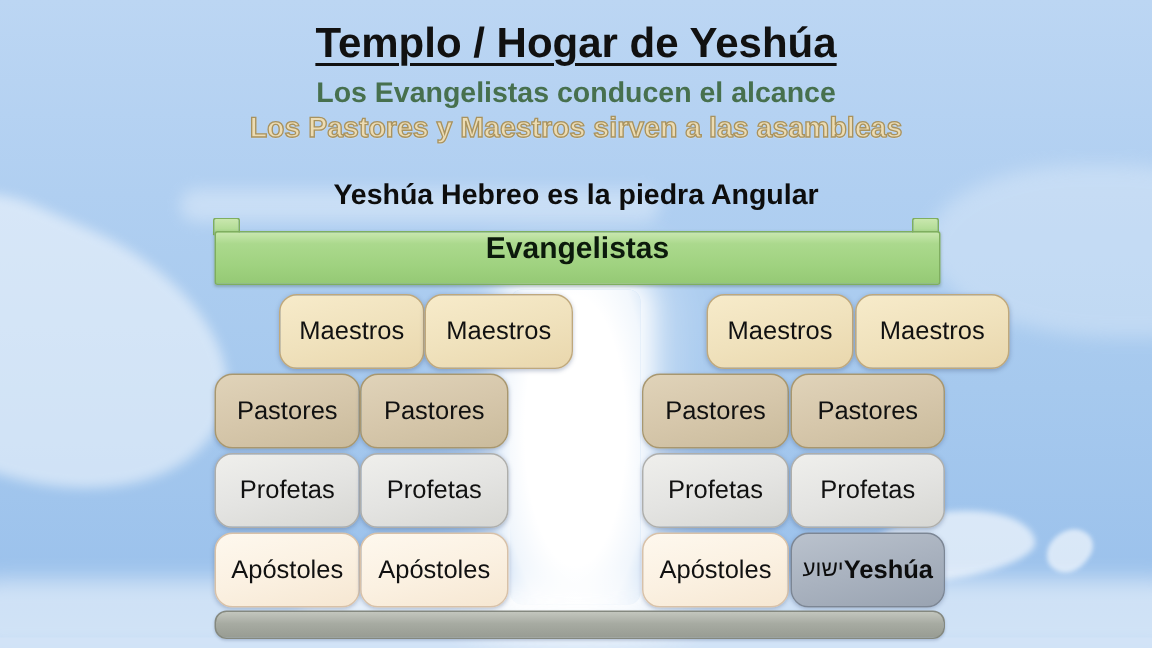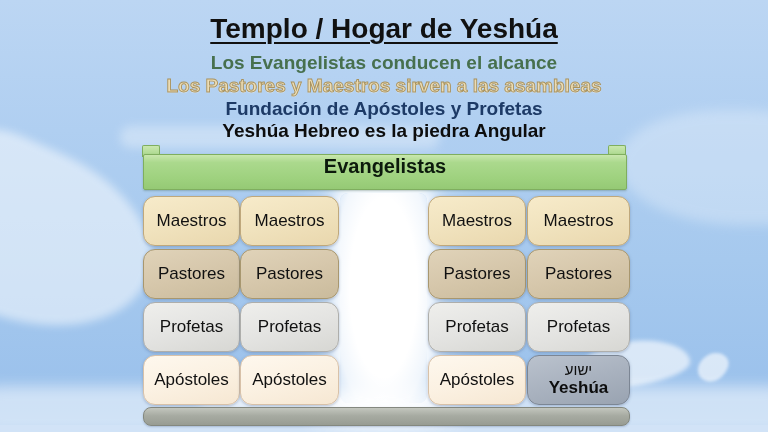"Fundación de Apóstoles y Profetas" div.heading { html: <div>Fundación de Apóstoles y Profetas</div> -> none }
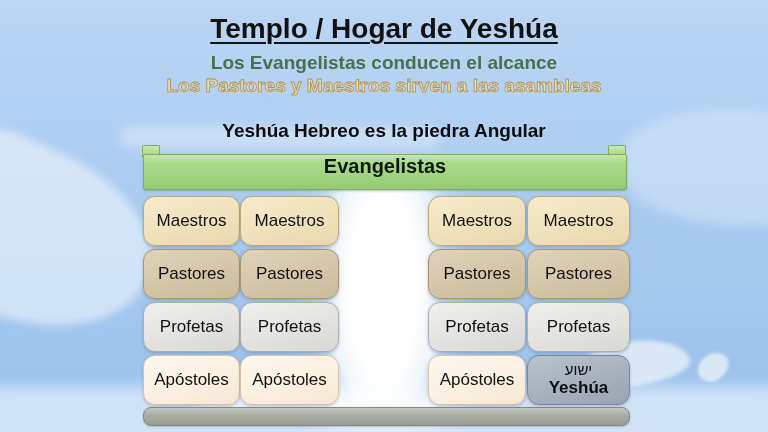"Maestros" .maestros { margin-left: none -> 43px }
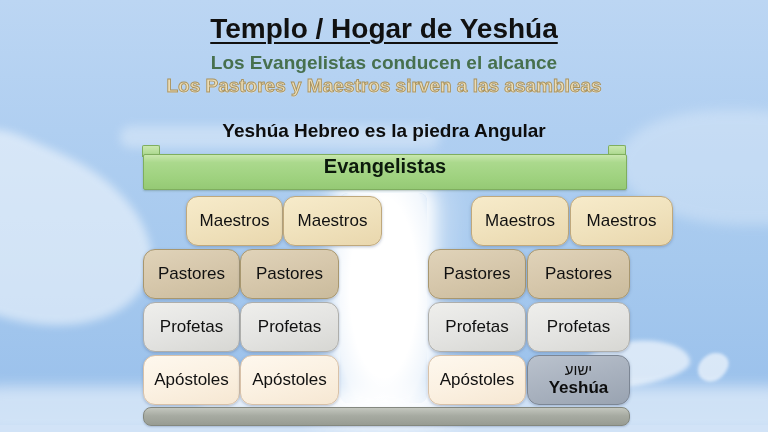"ישוע" .cornerstone { flex-direction: column -> row }
